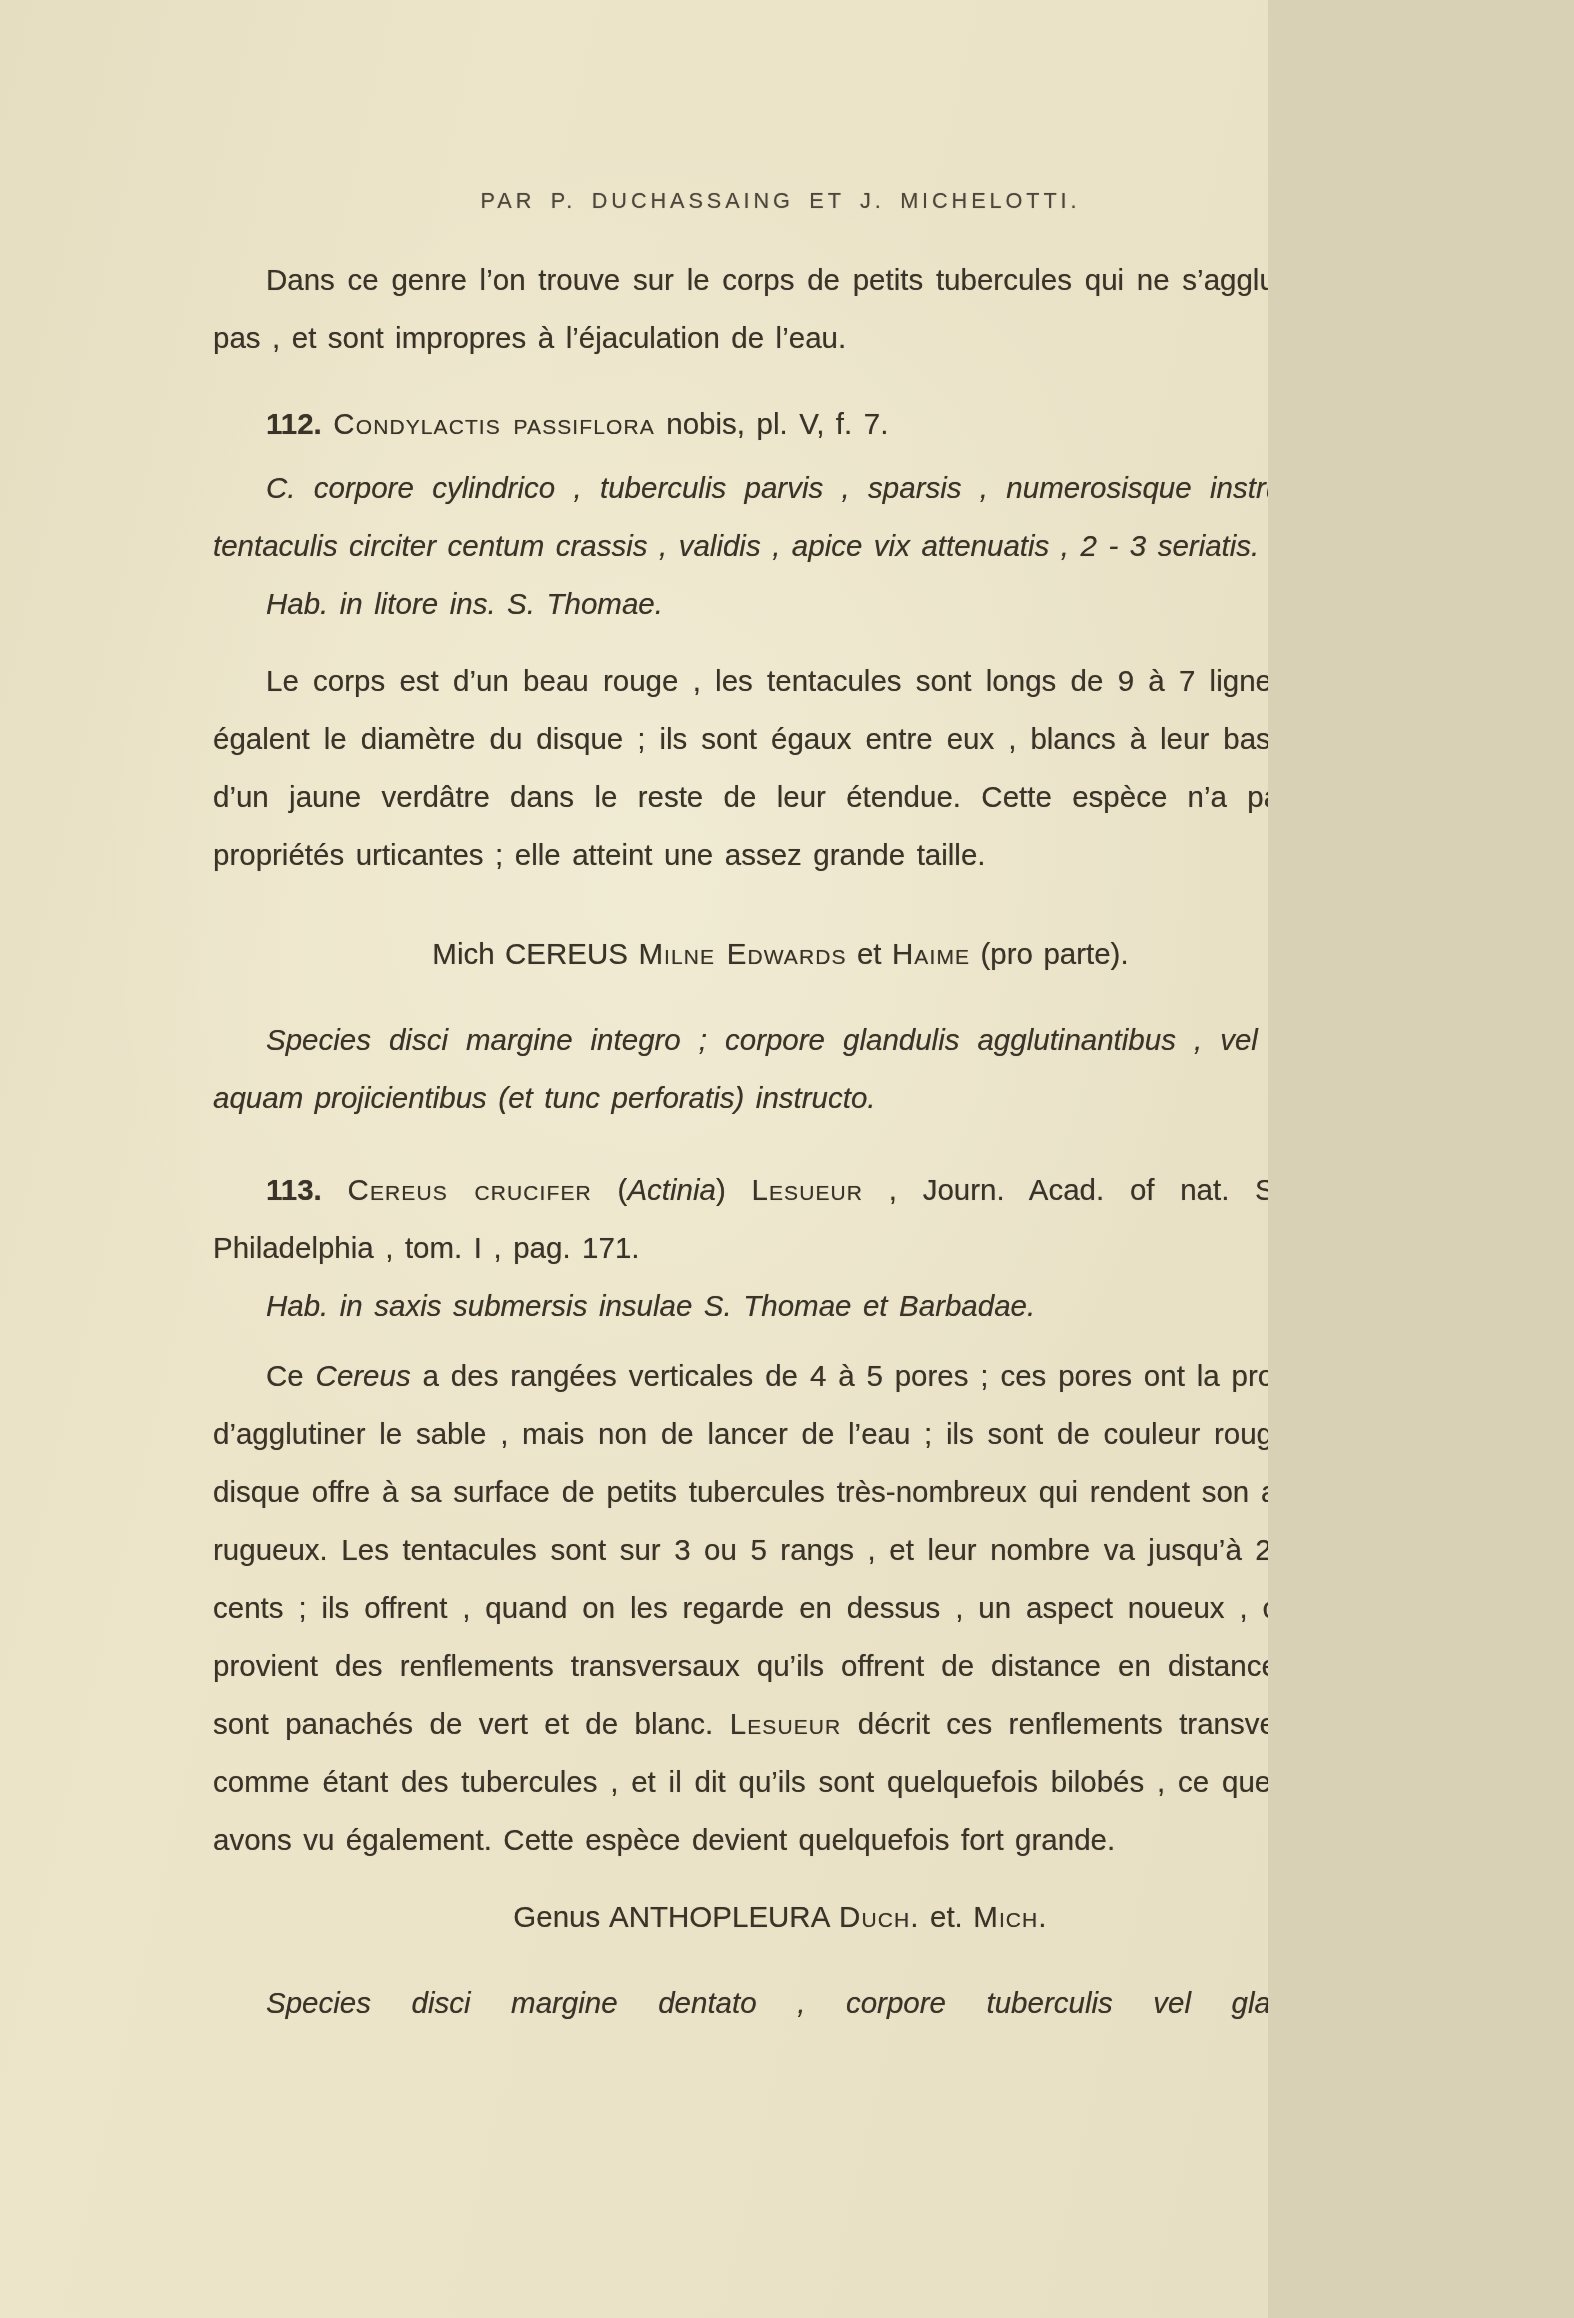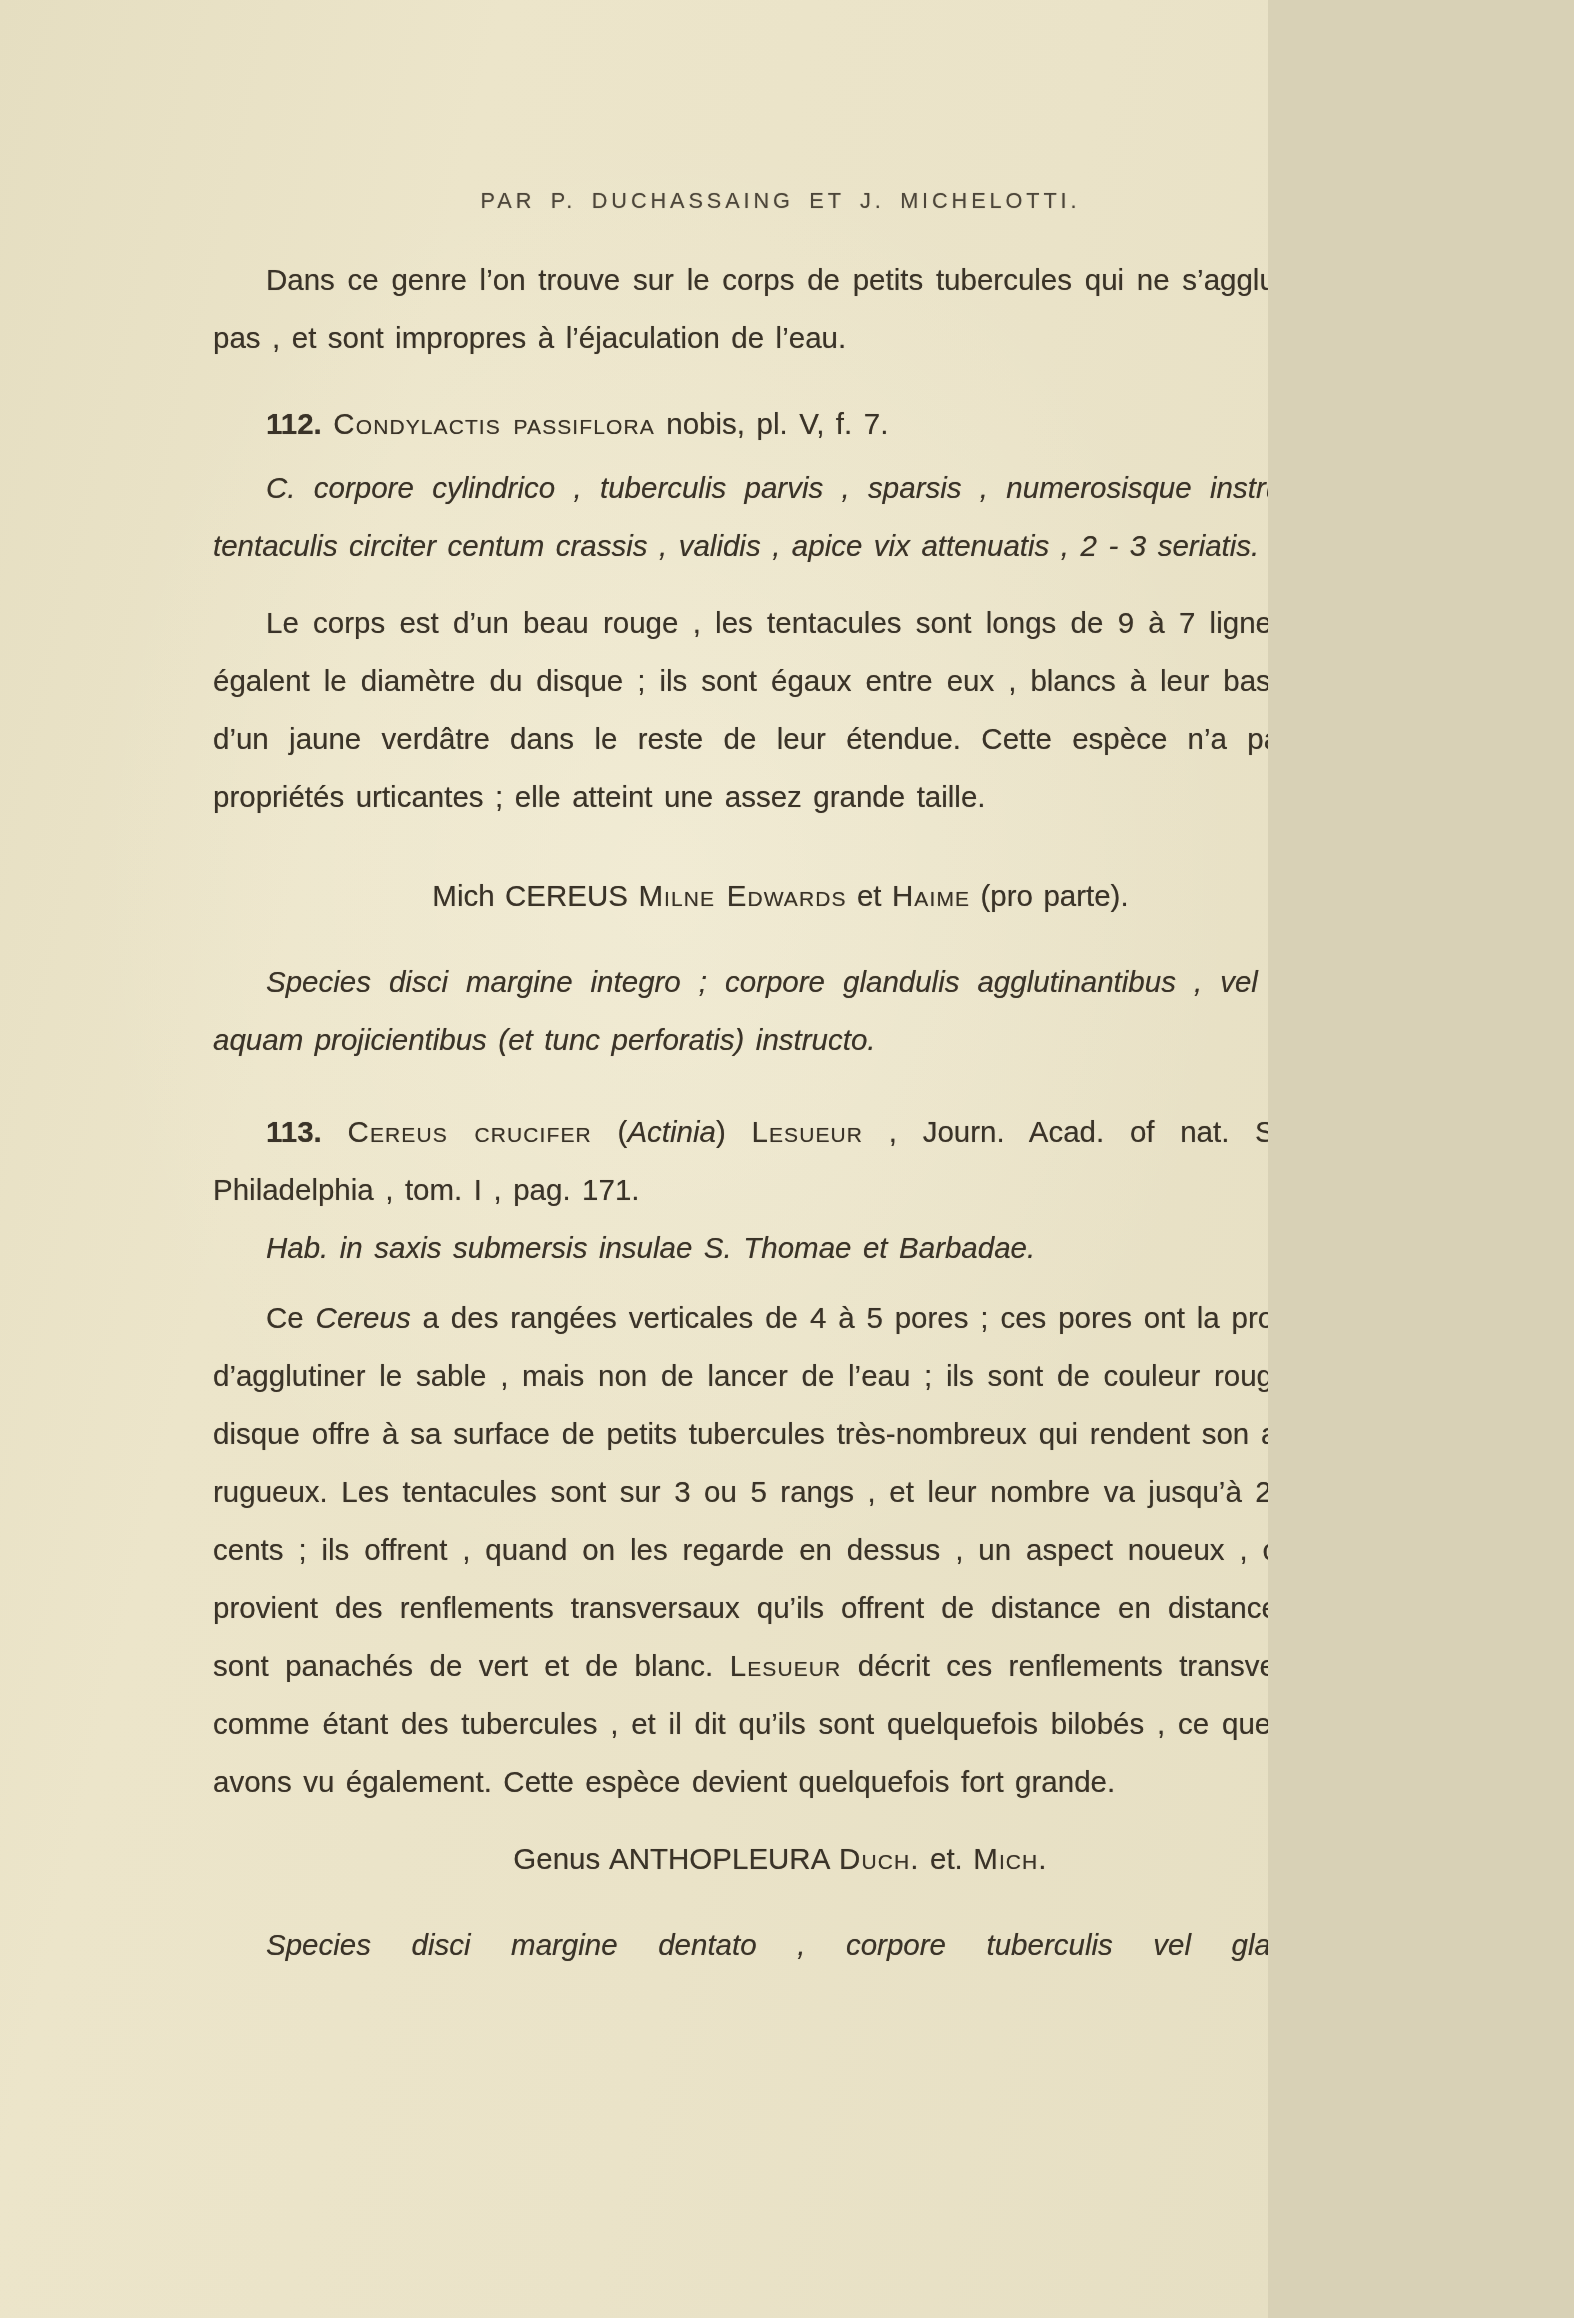"Hab. in litore ins. S." p.para { html: none -> <p><span>Hab. in litore ins. S. Thomae.</span></p> }
